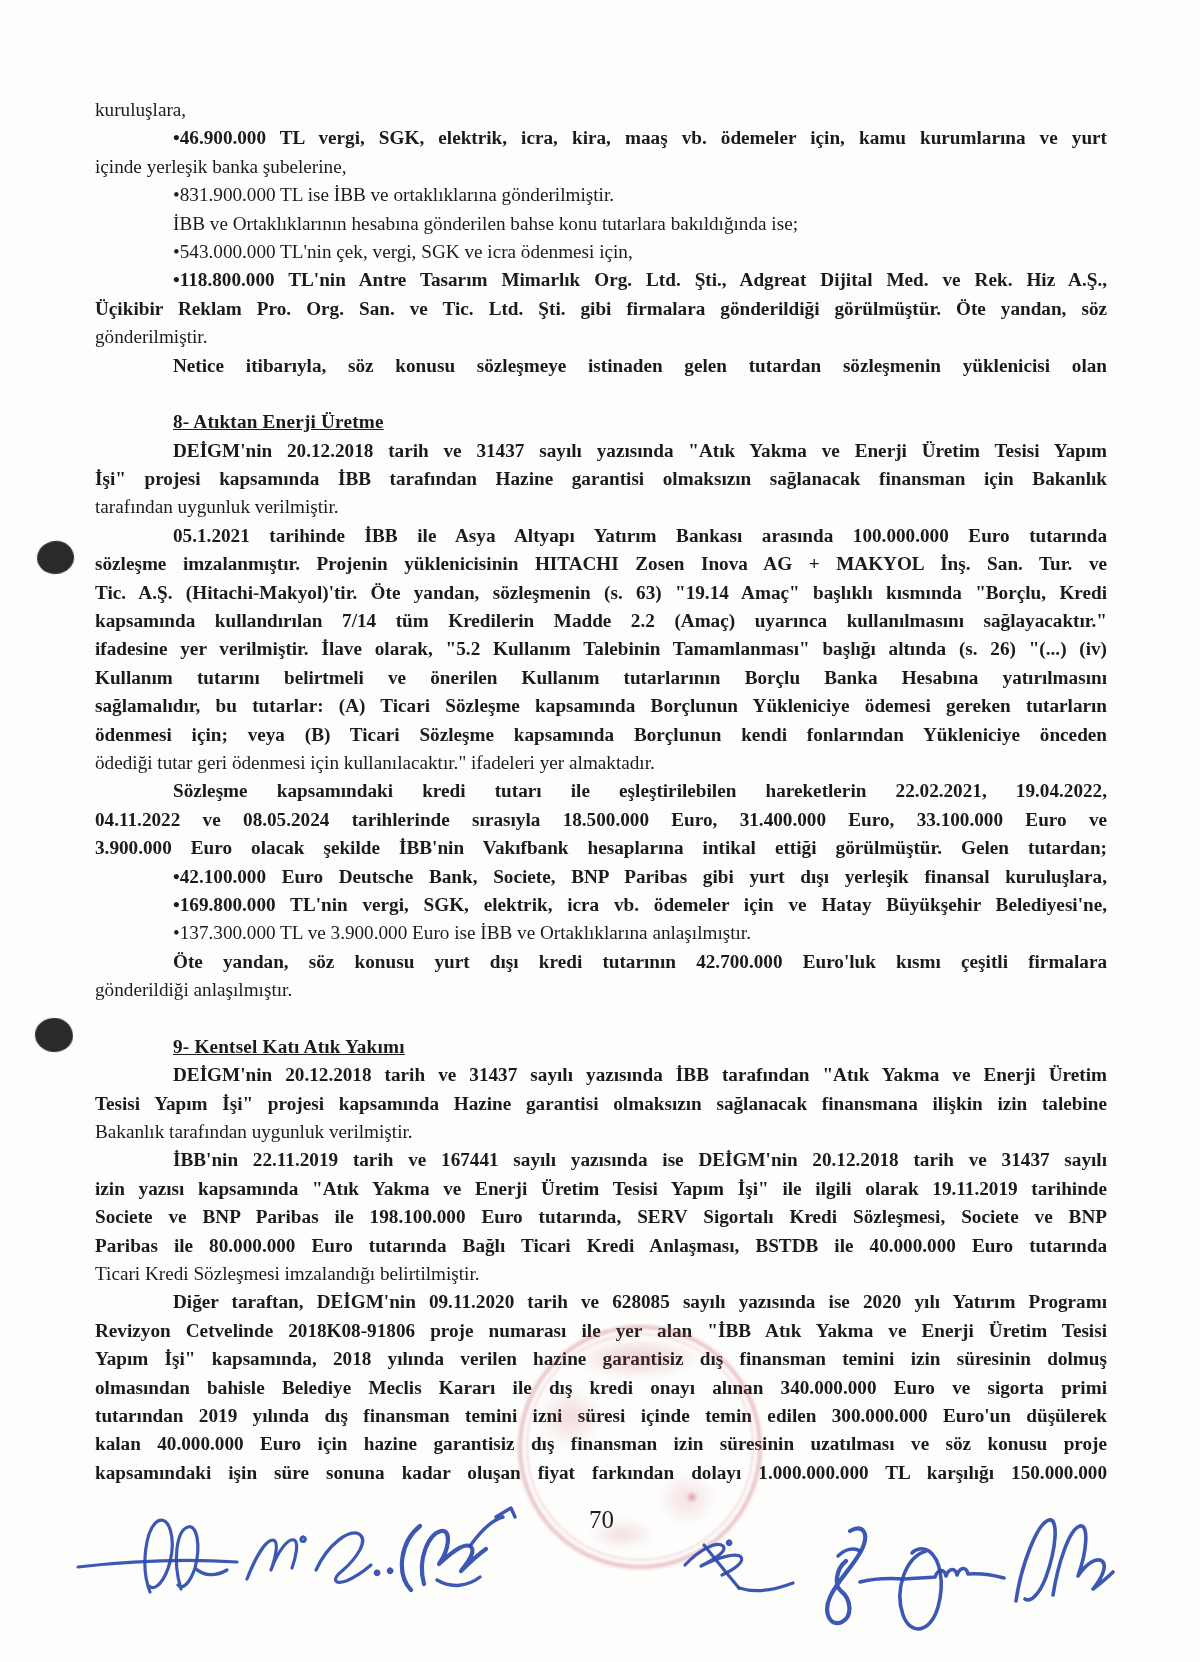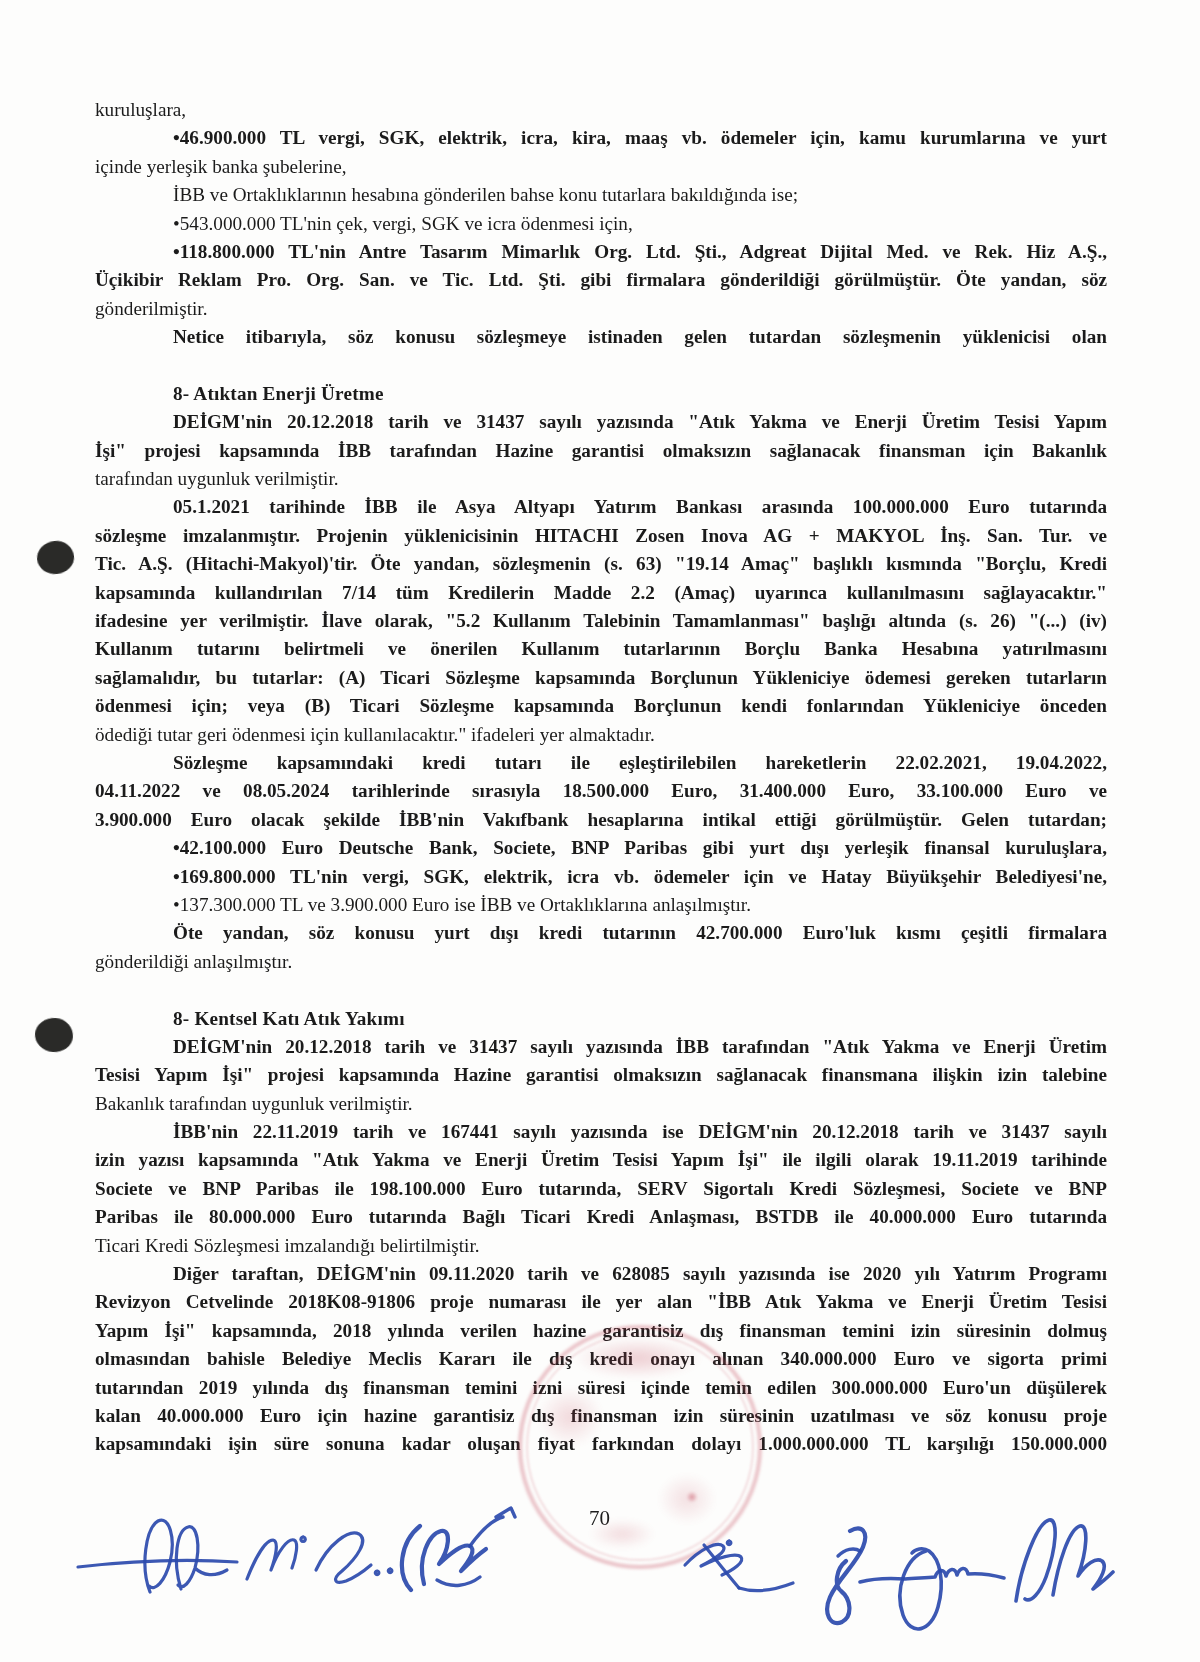"•831.900.000 TL ise İBB ve" div.line { html: none -> <div>•831.900.000 TL ise İBB ve ortaklıklarına gönderilmiştir.</div> }
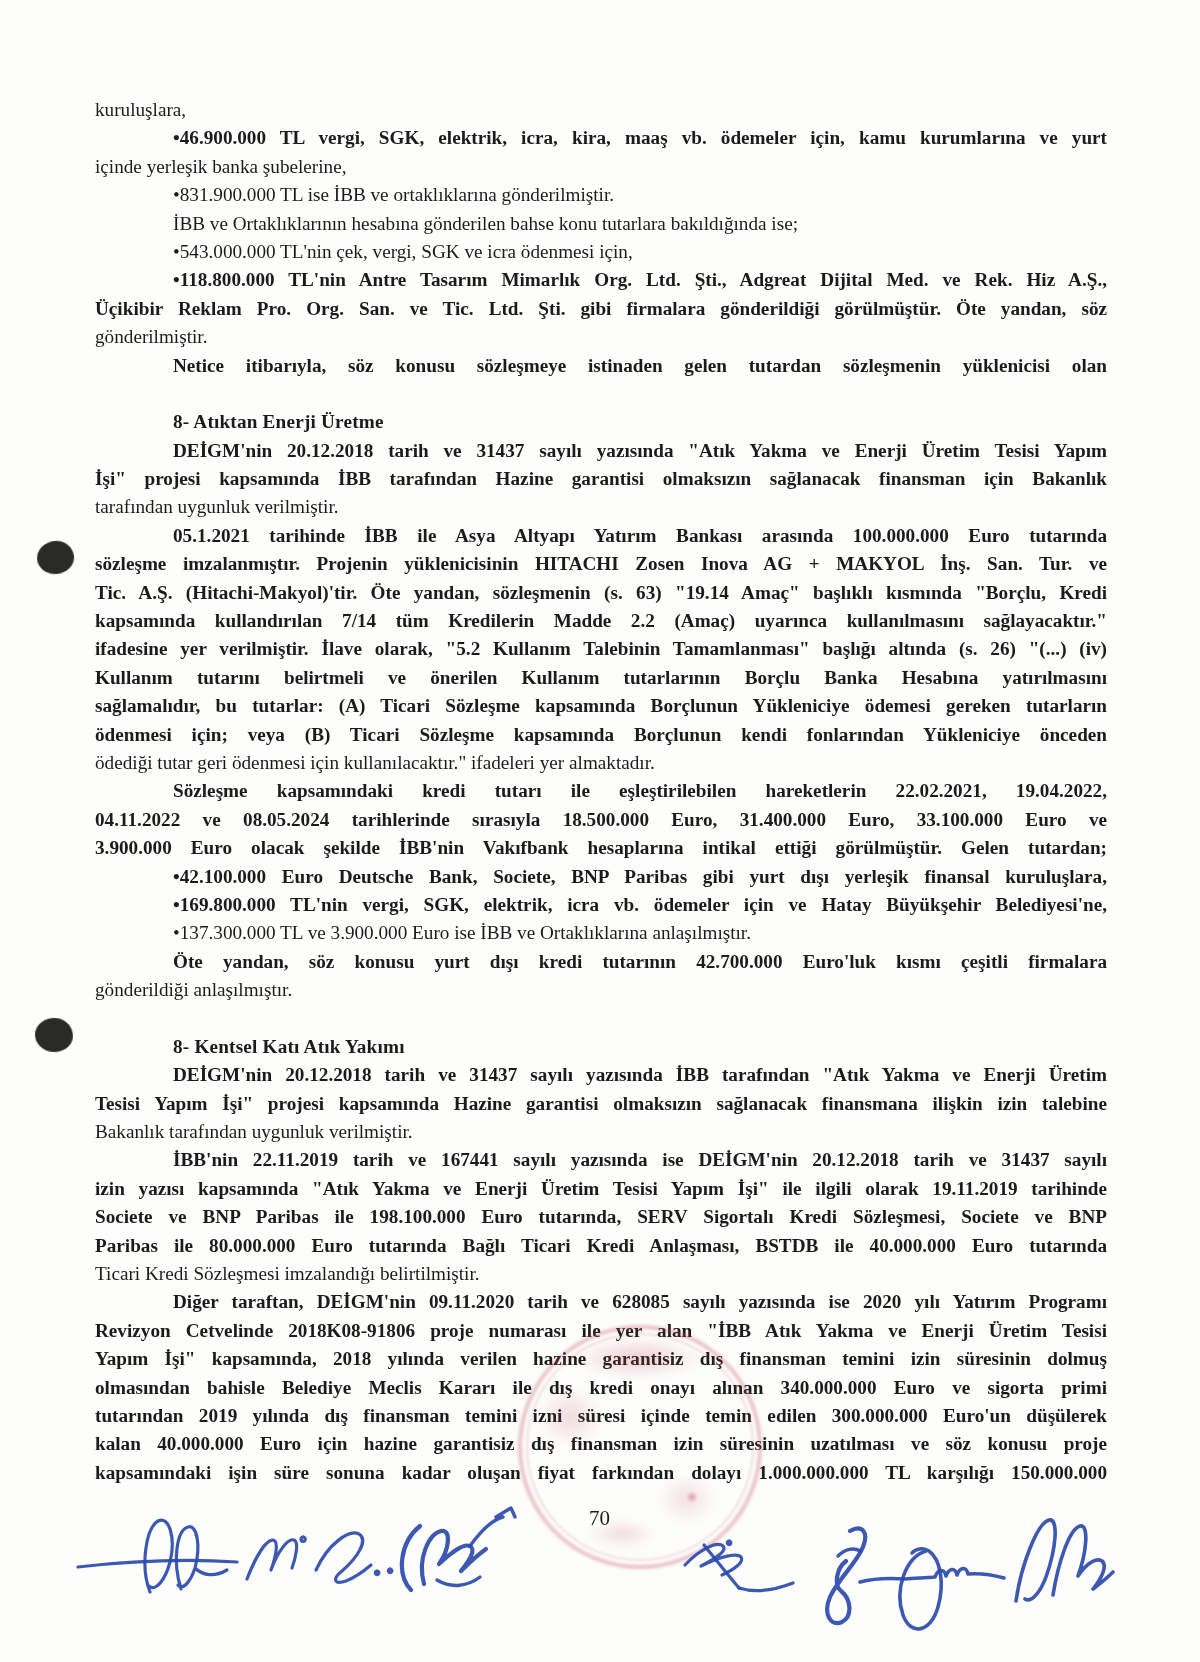"8- Atıktan Enerji Üretme" .line.bold { text-decoration: none -> underline }
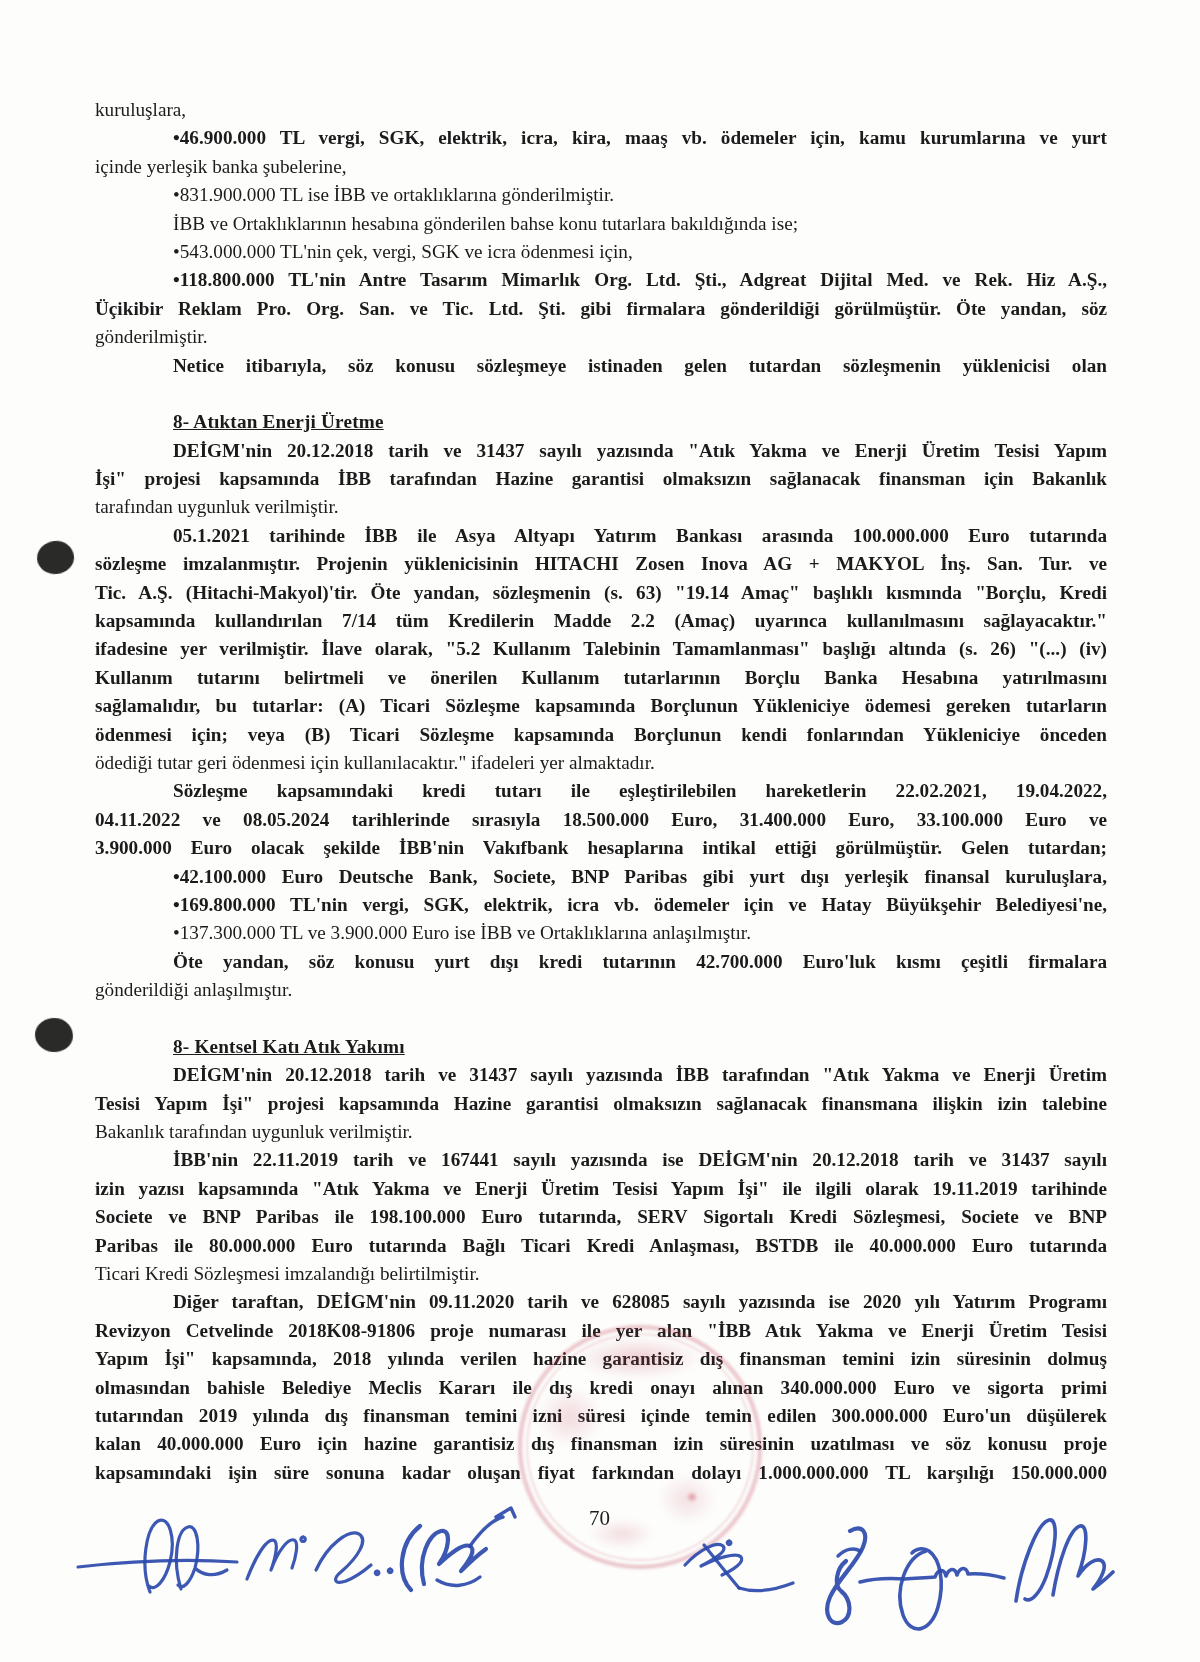"8- Kentsel Katı Atık Yakımı" div.line { text: 8- -> 9- }
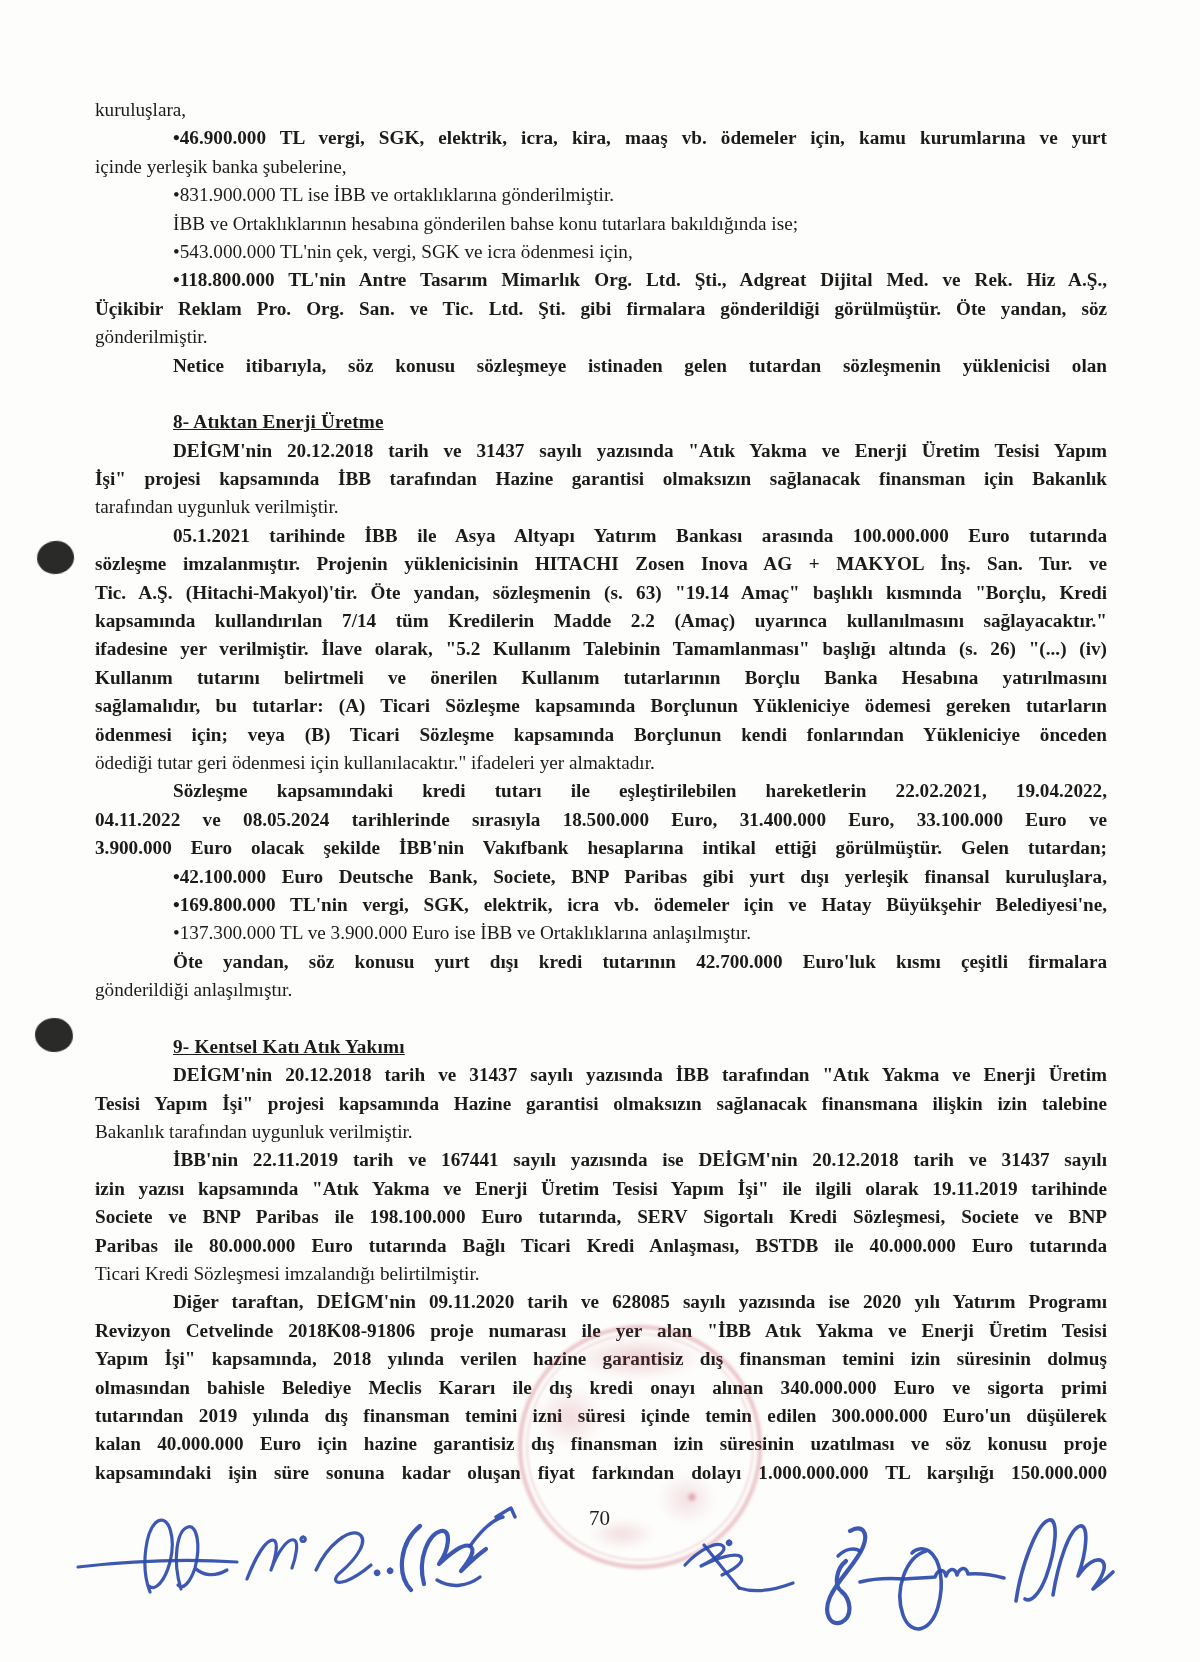"70" .page-number { font-size: 21px -> 25px }
